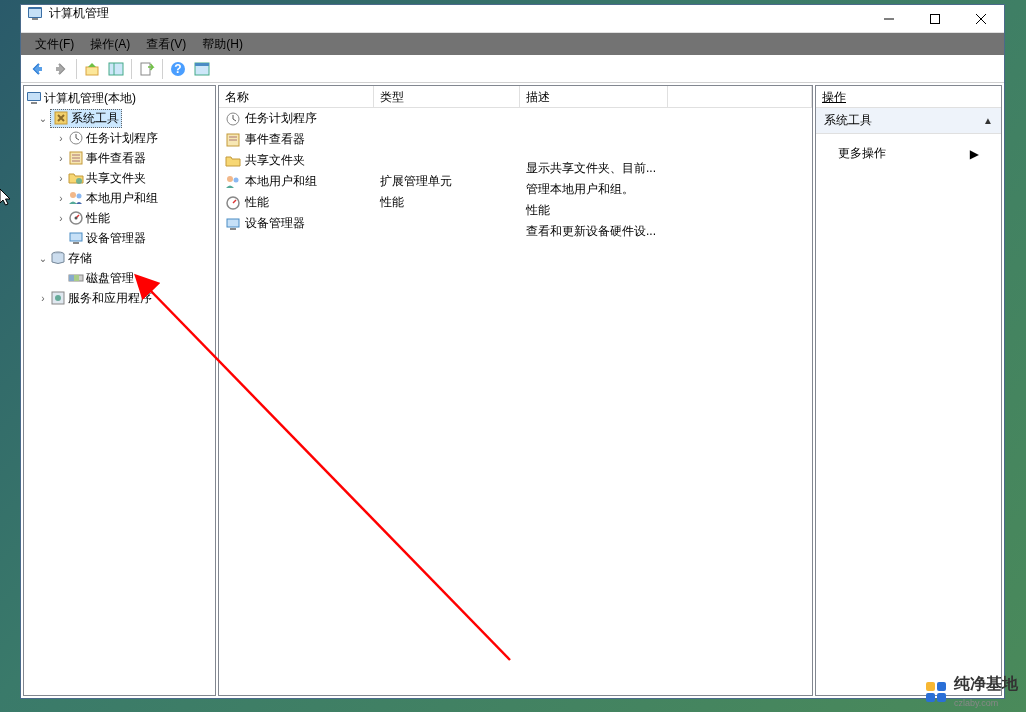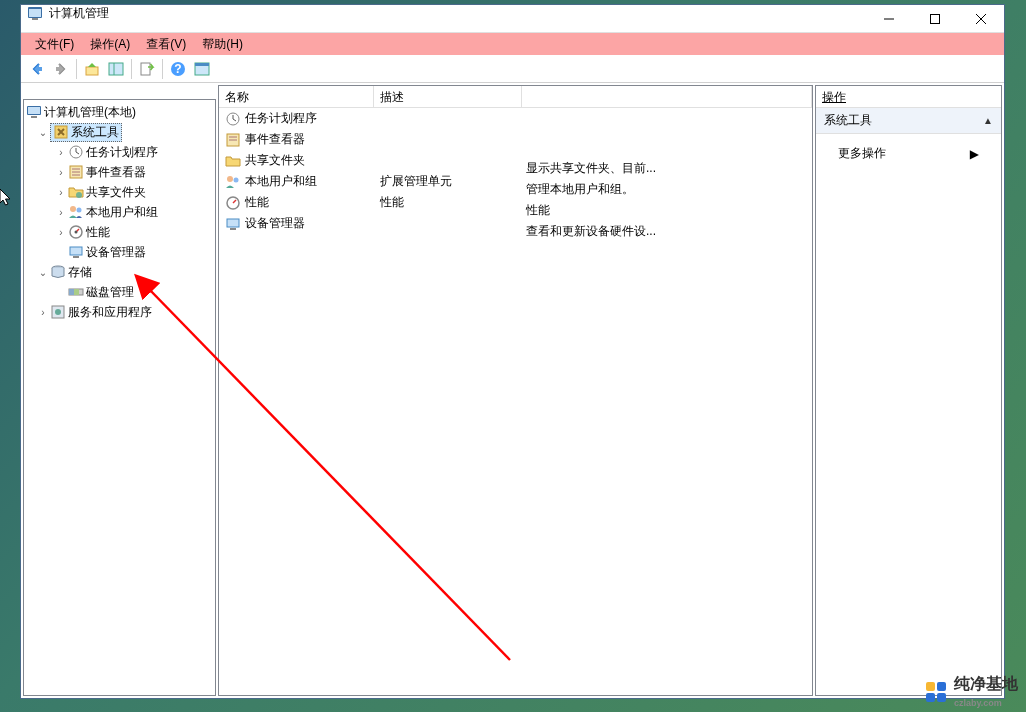"文件(F)" .menubar { background: #fca5a5 -> #737373 }
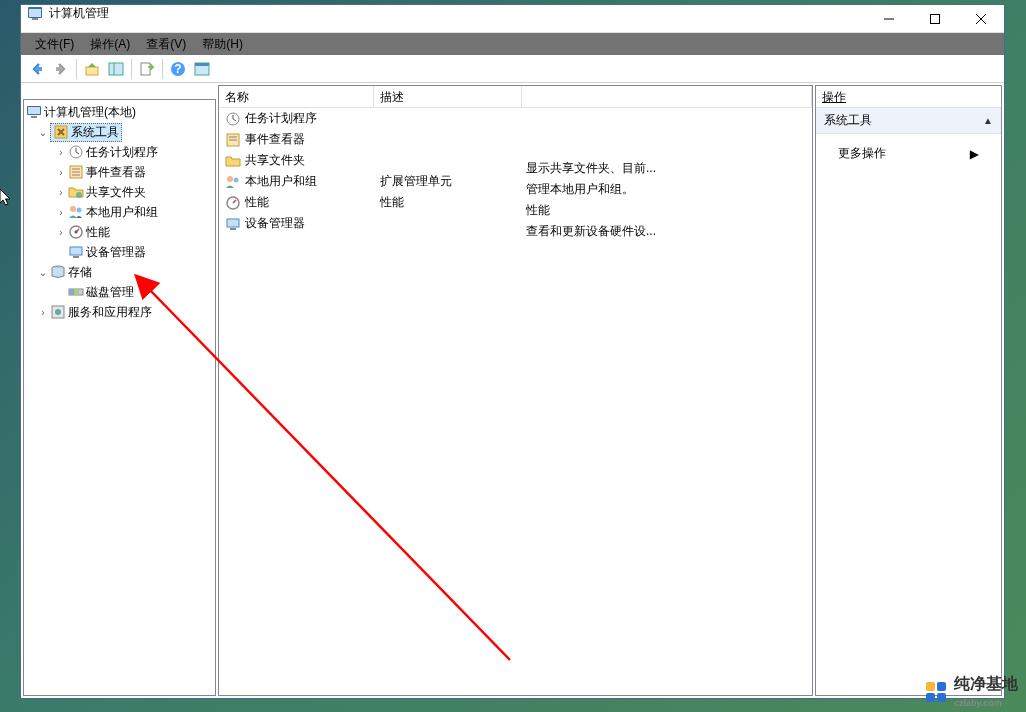"计算机管理(本地)" .tree-pane { margin: 16px 1px 2px 2px -> 2px 1px 2px 2px }
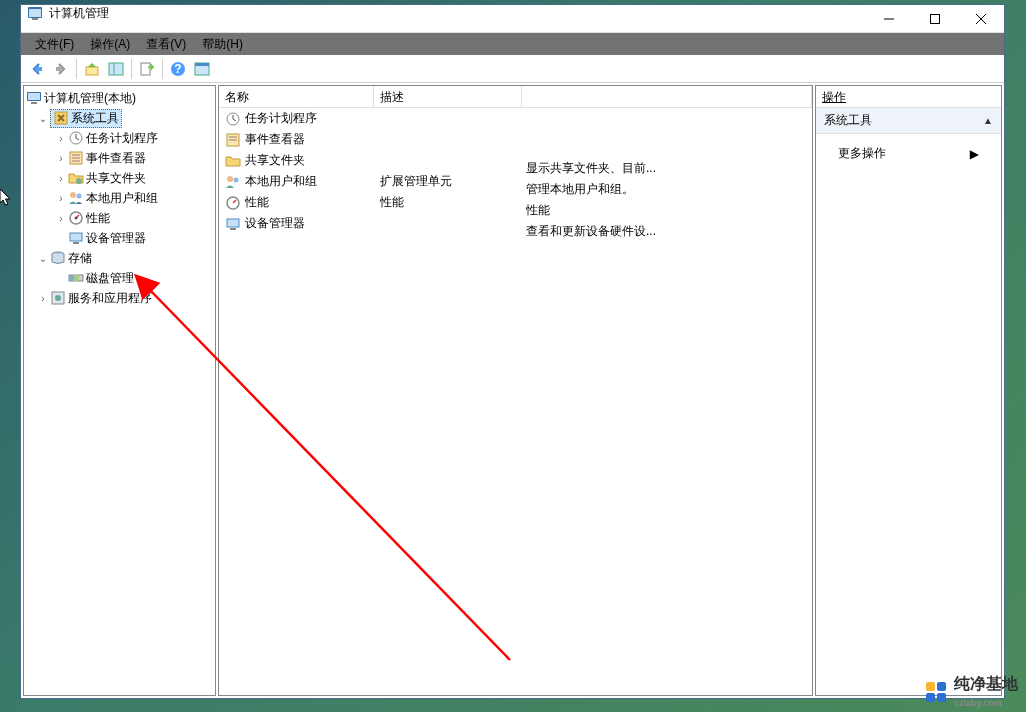"类型" div.list-header-cell { html: none -> <div>类型</div> }
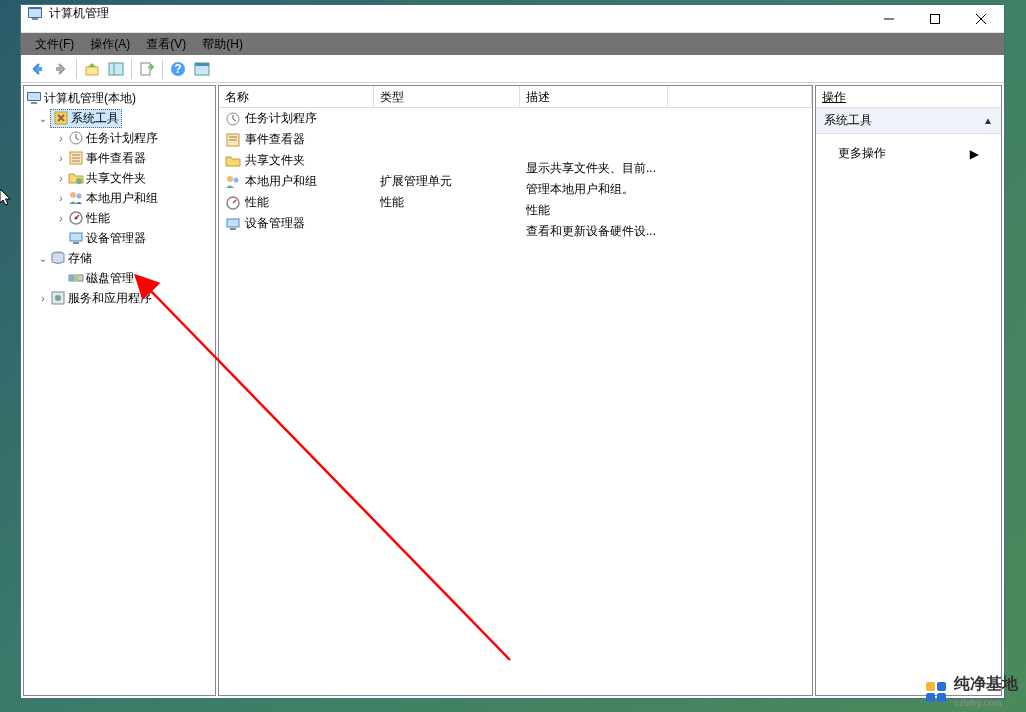"czlaby.com" .watermark-sub { font-weight: bold -> none }
